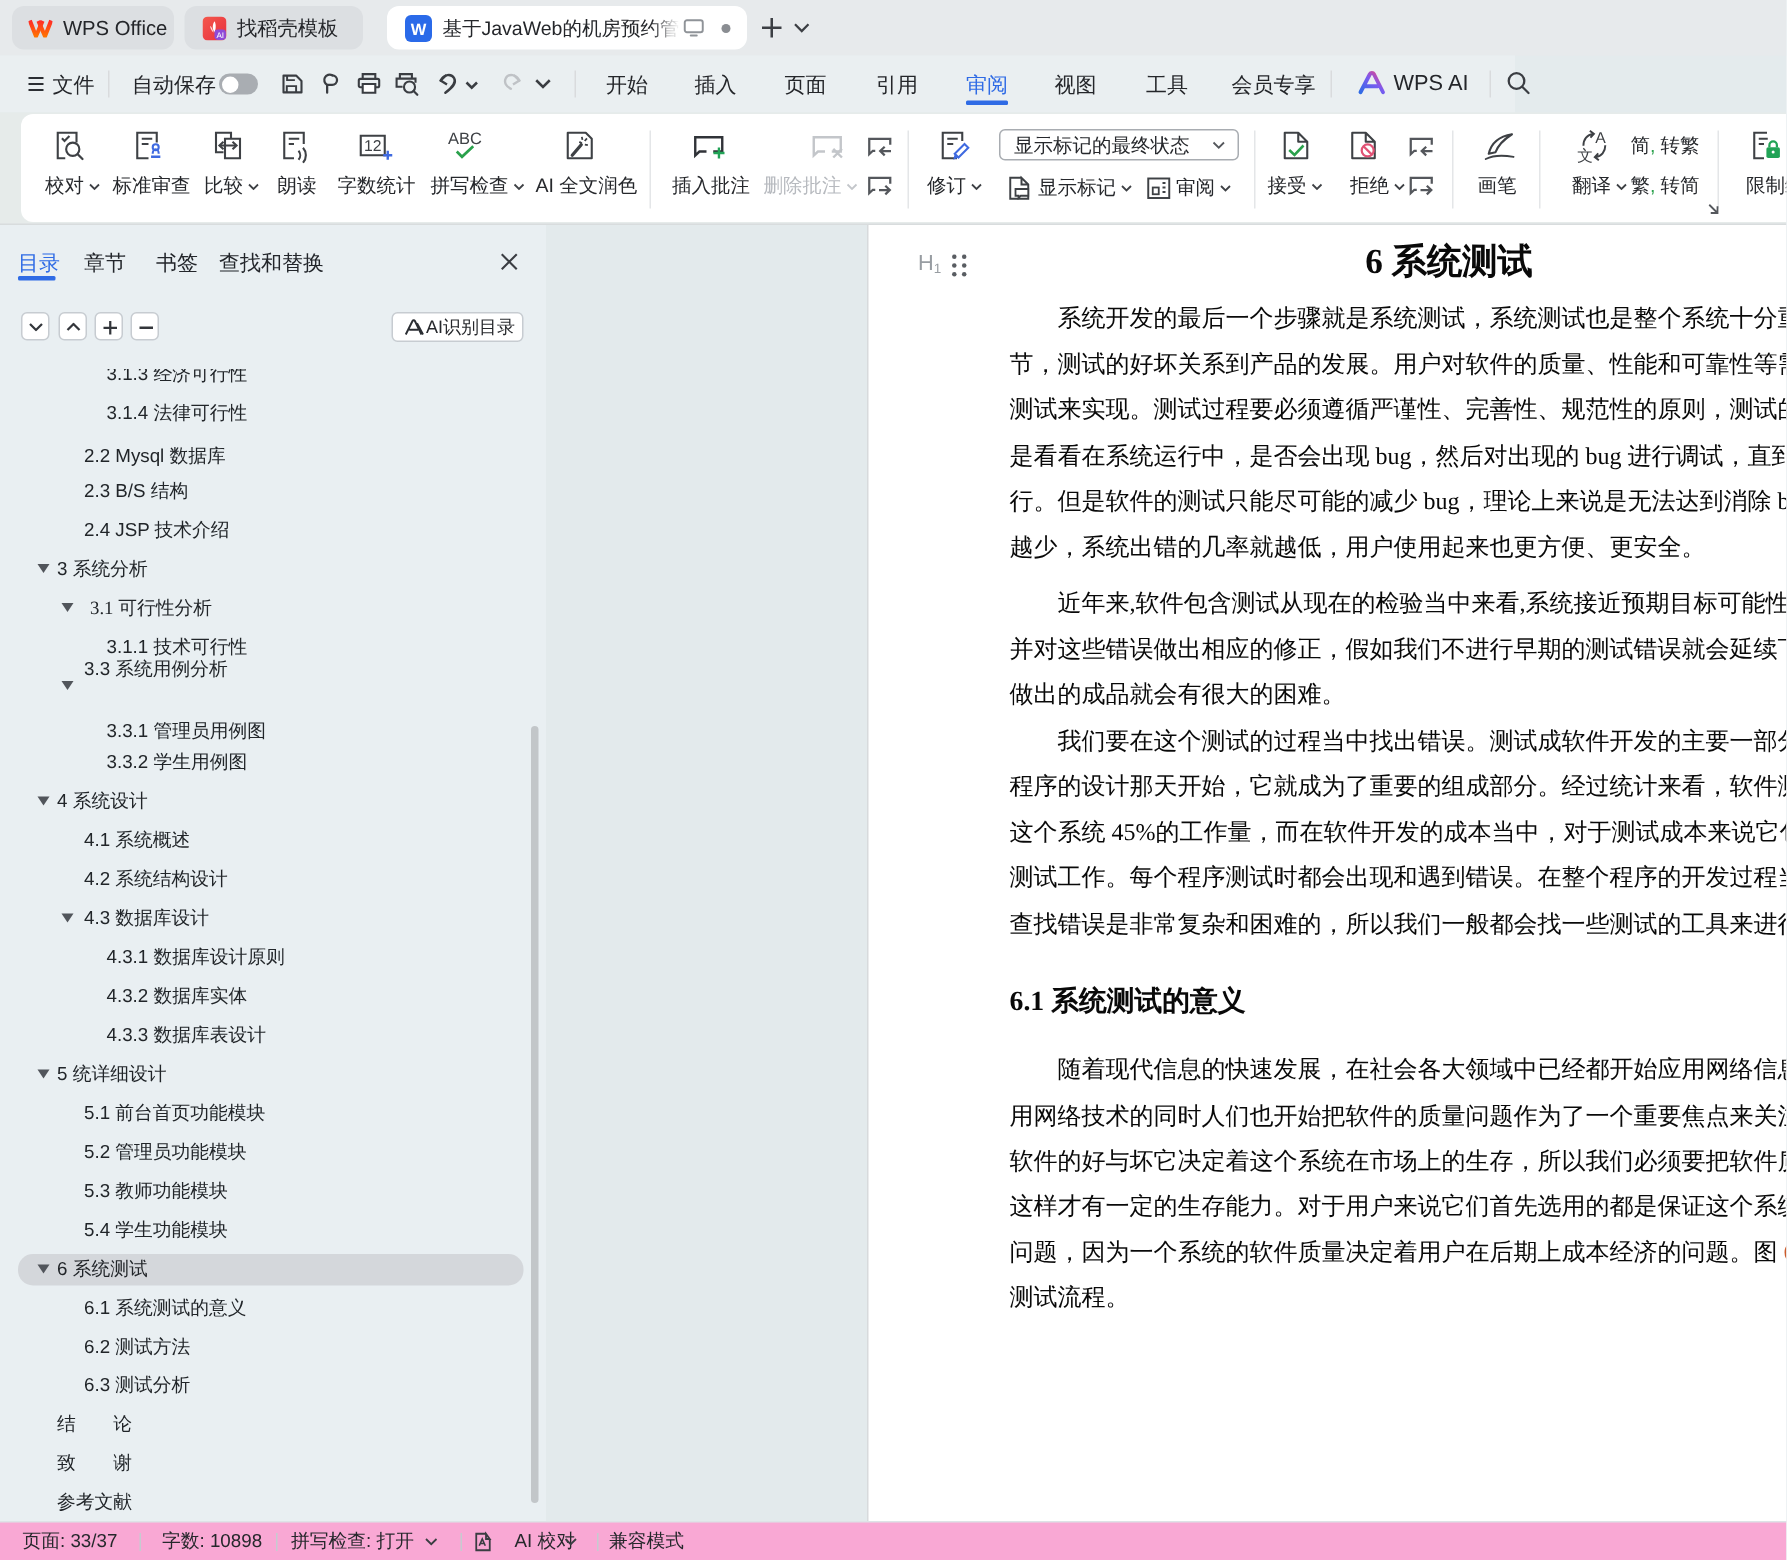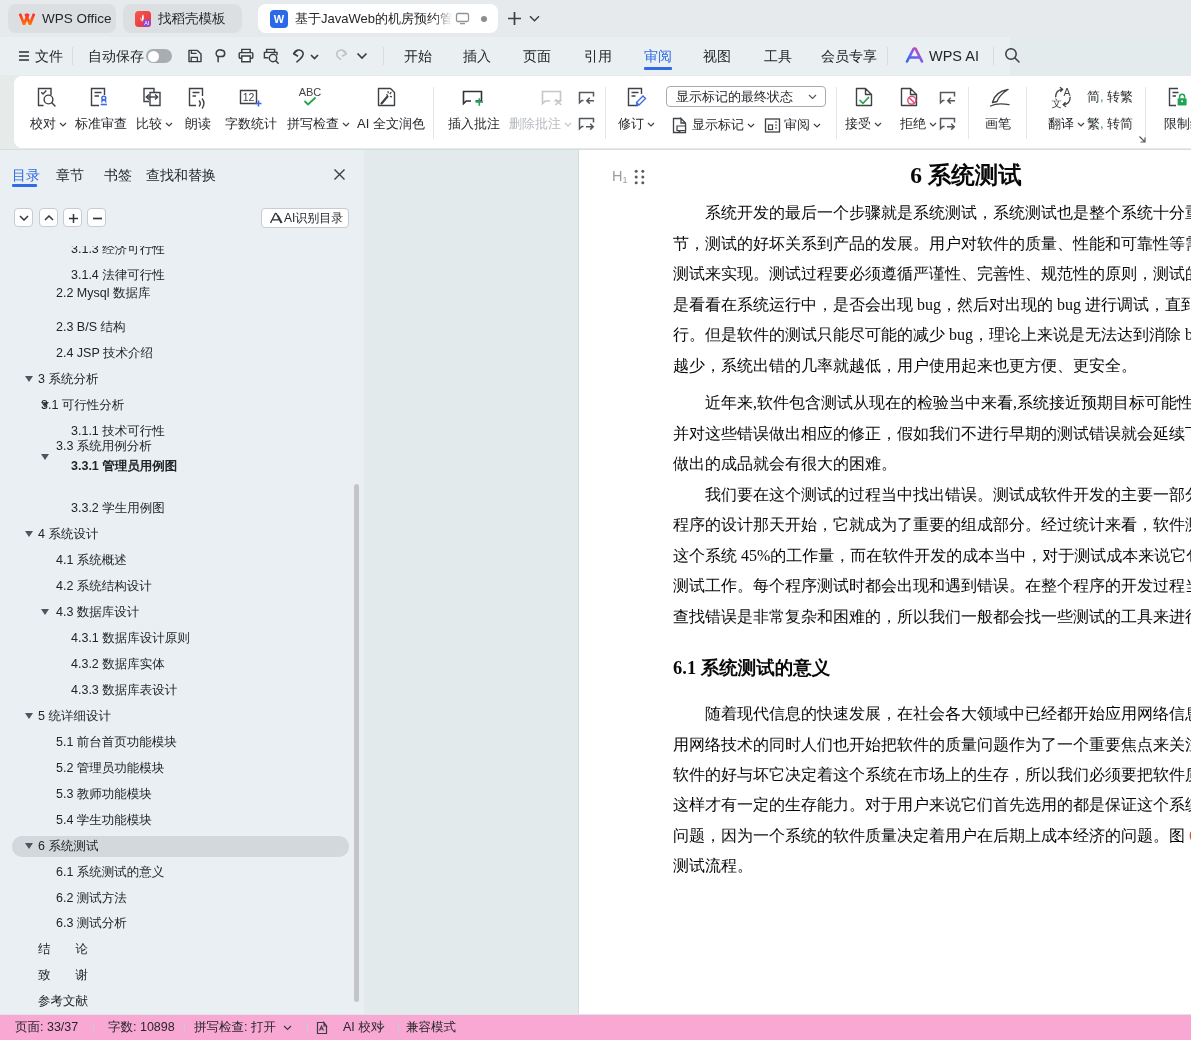"2.2 Mysql 数据库" div.tocrow { top: 35px -> 46px }
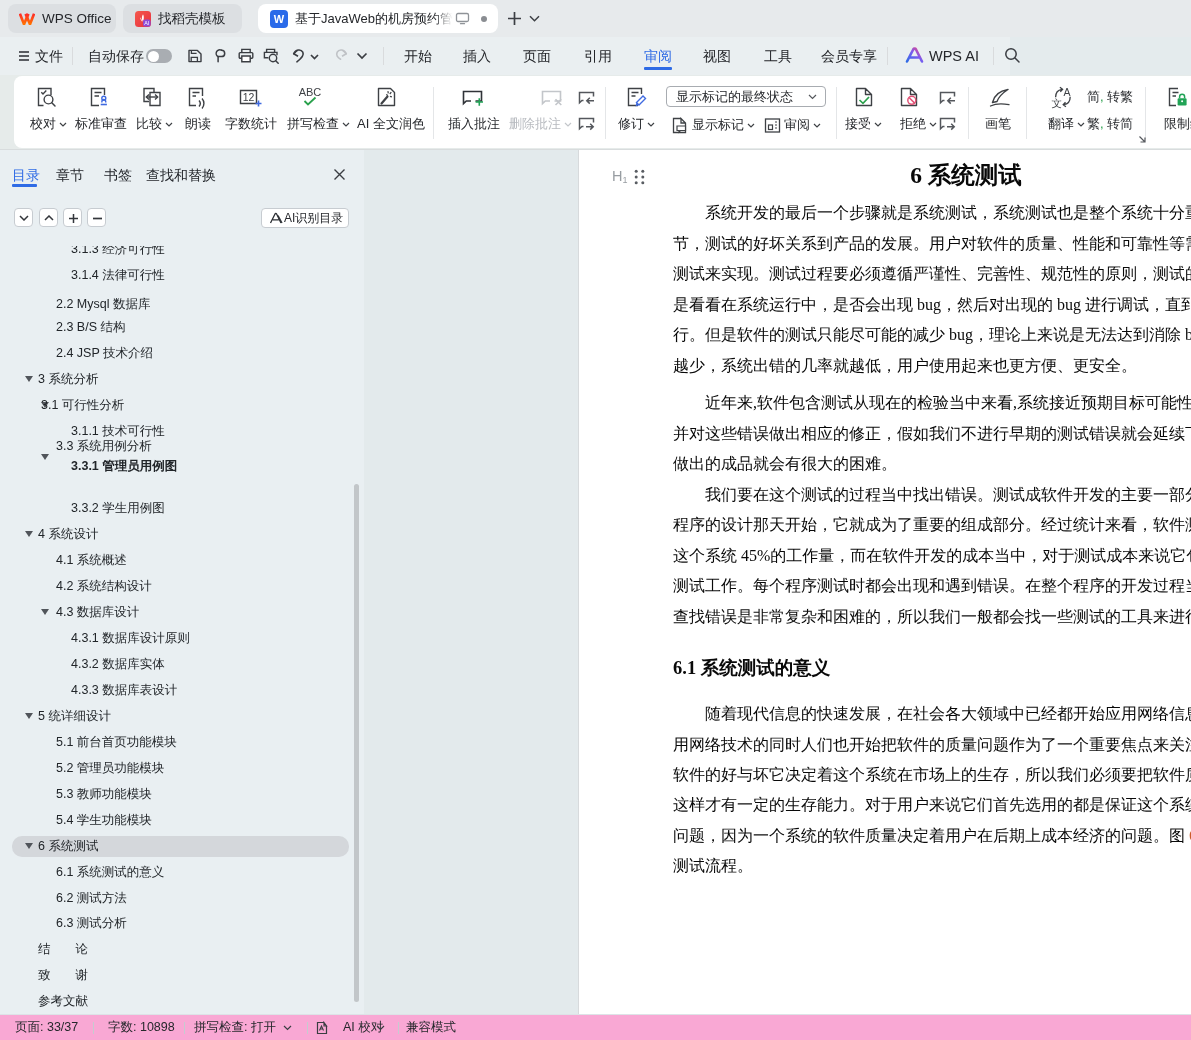"3.1 可行性分析" div.tocrow { font-family: none -> Liberation Serif, serif; left: 41px -> 60px }
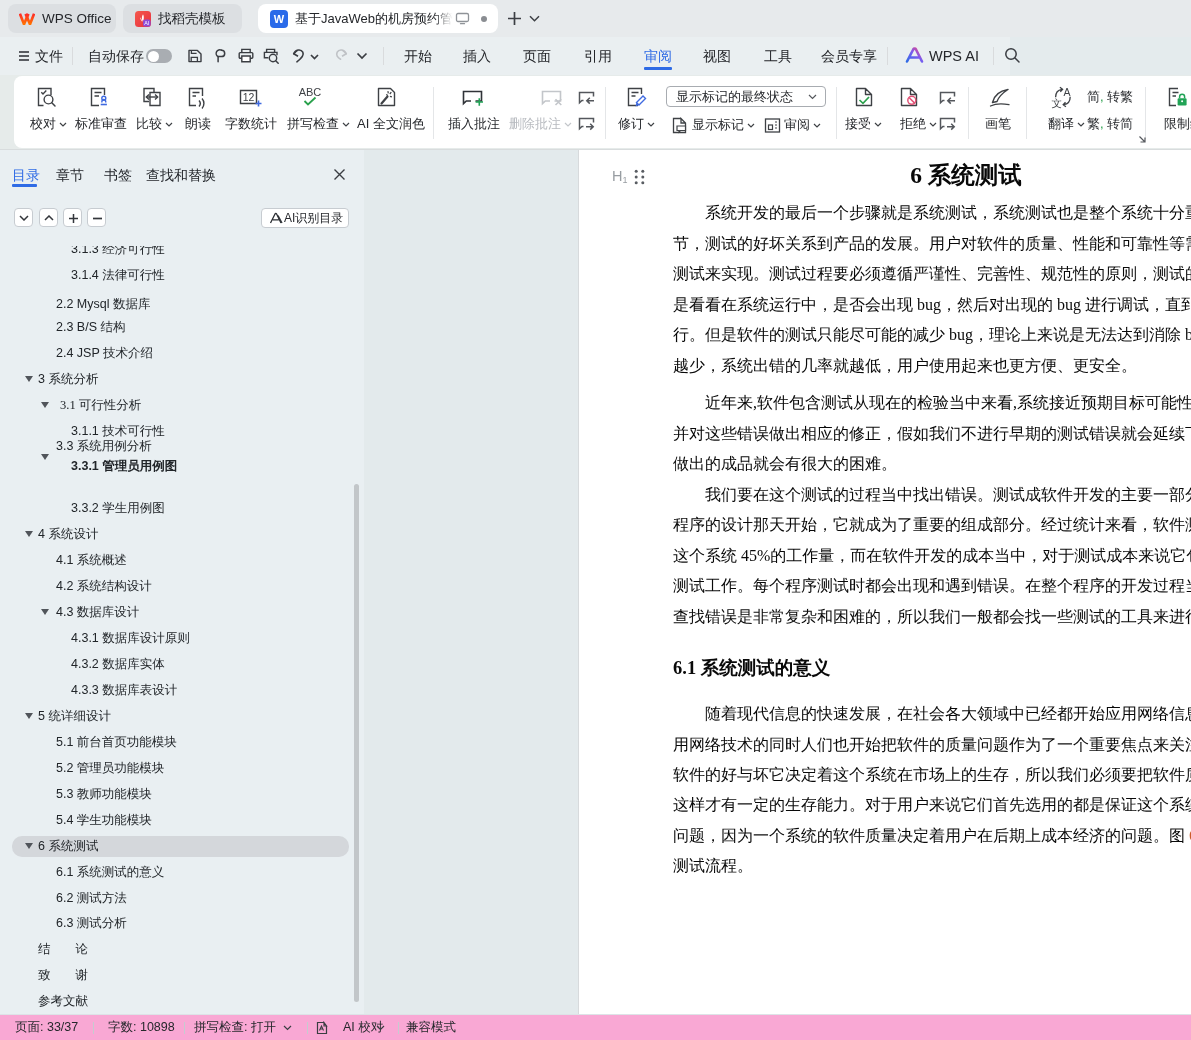"3.3.1 管理员用例图" div.tocrow { font-weight: bold -> none; top: 208px -> 229px }
